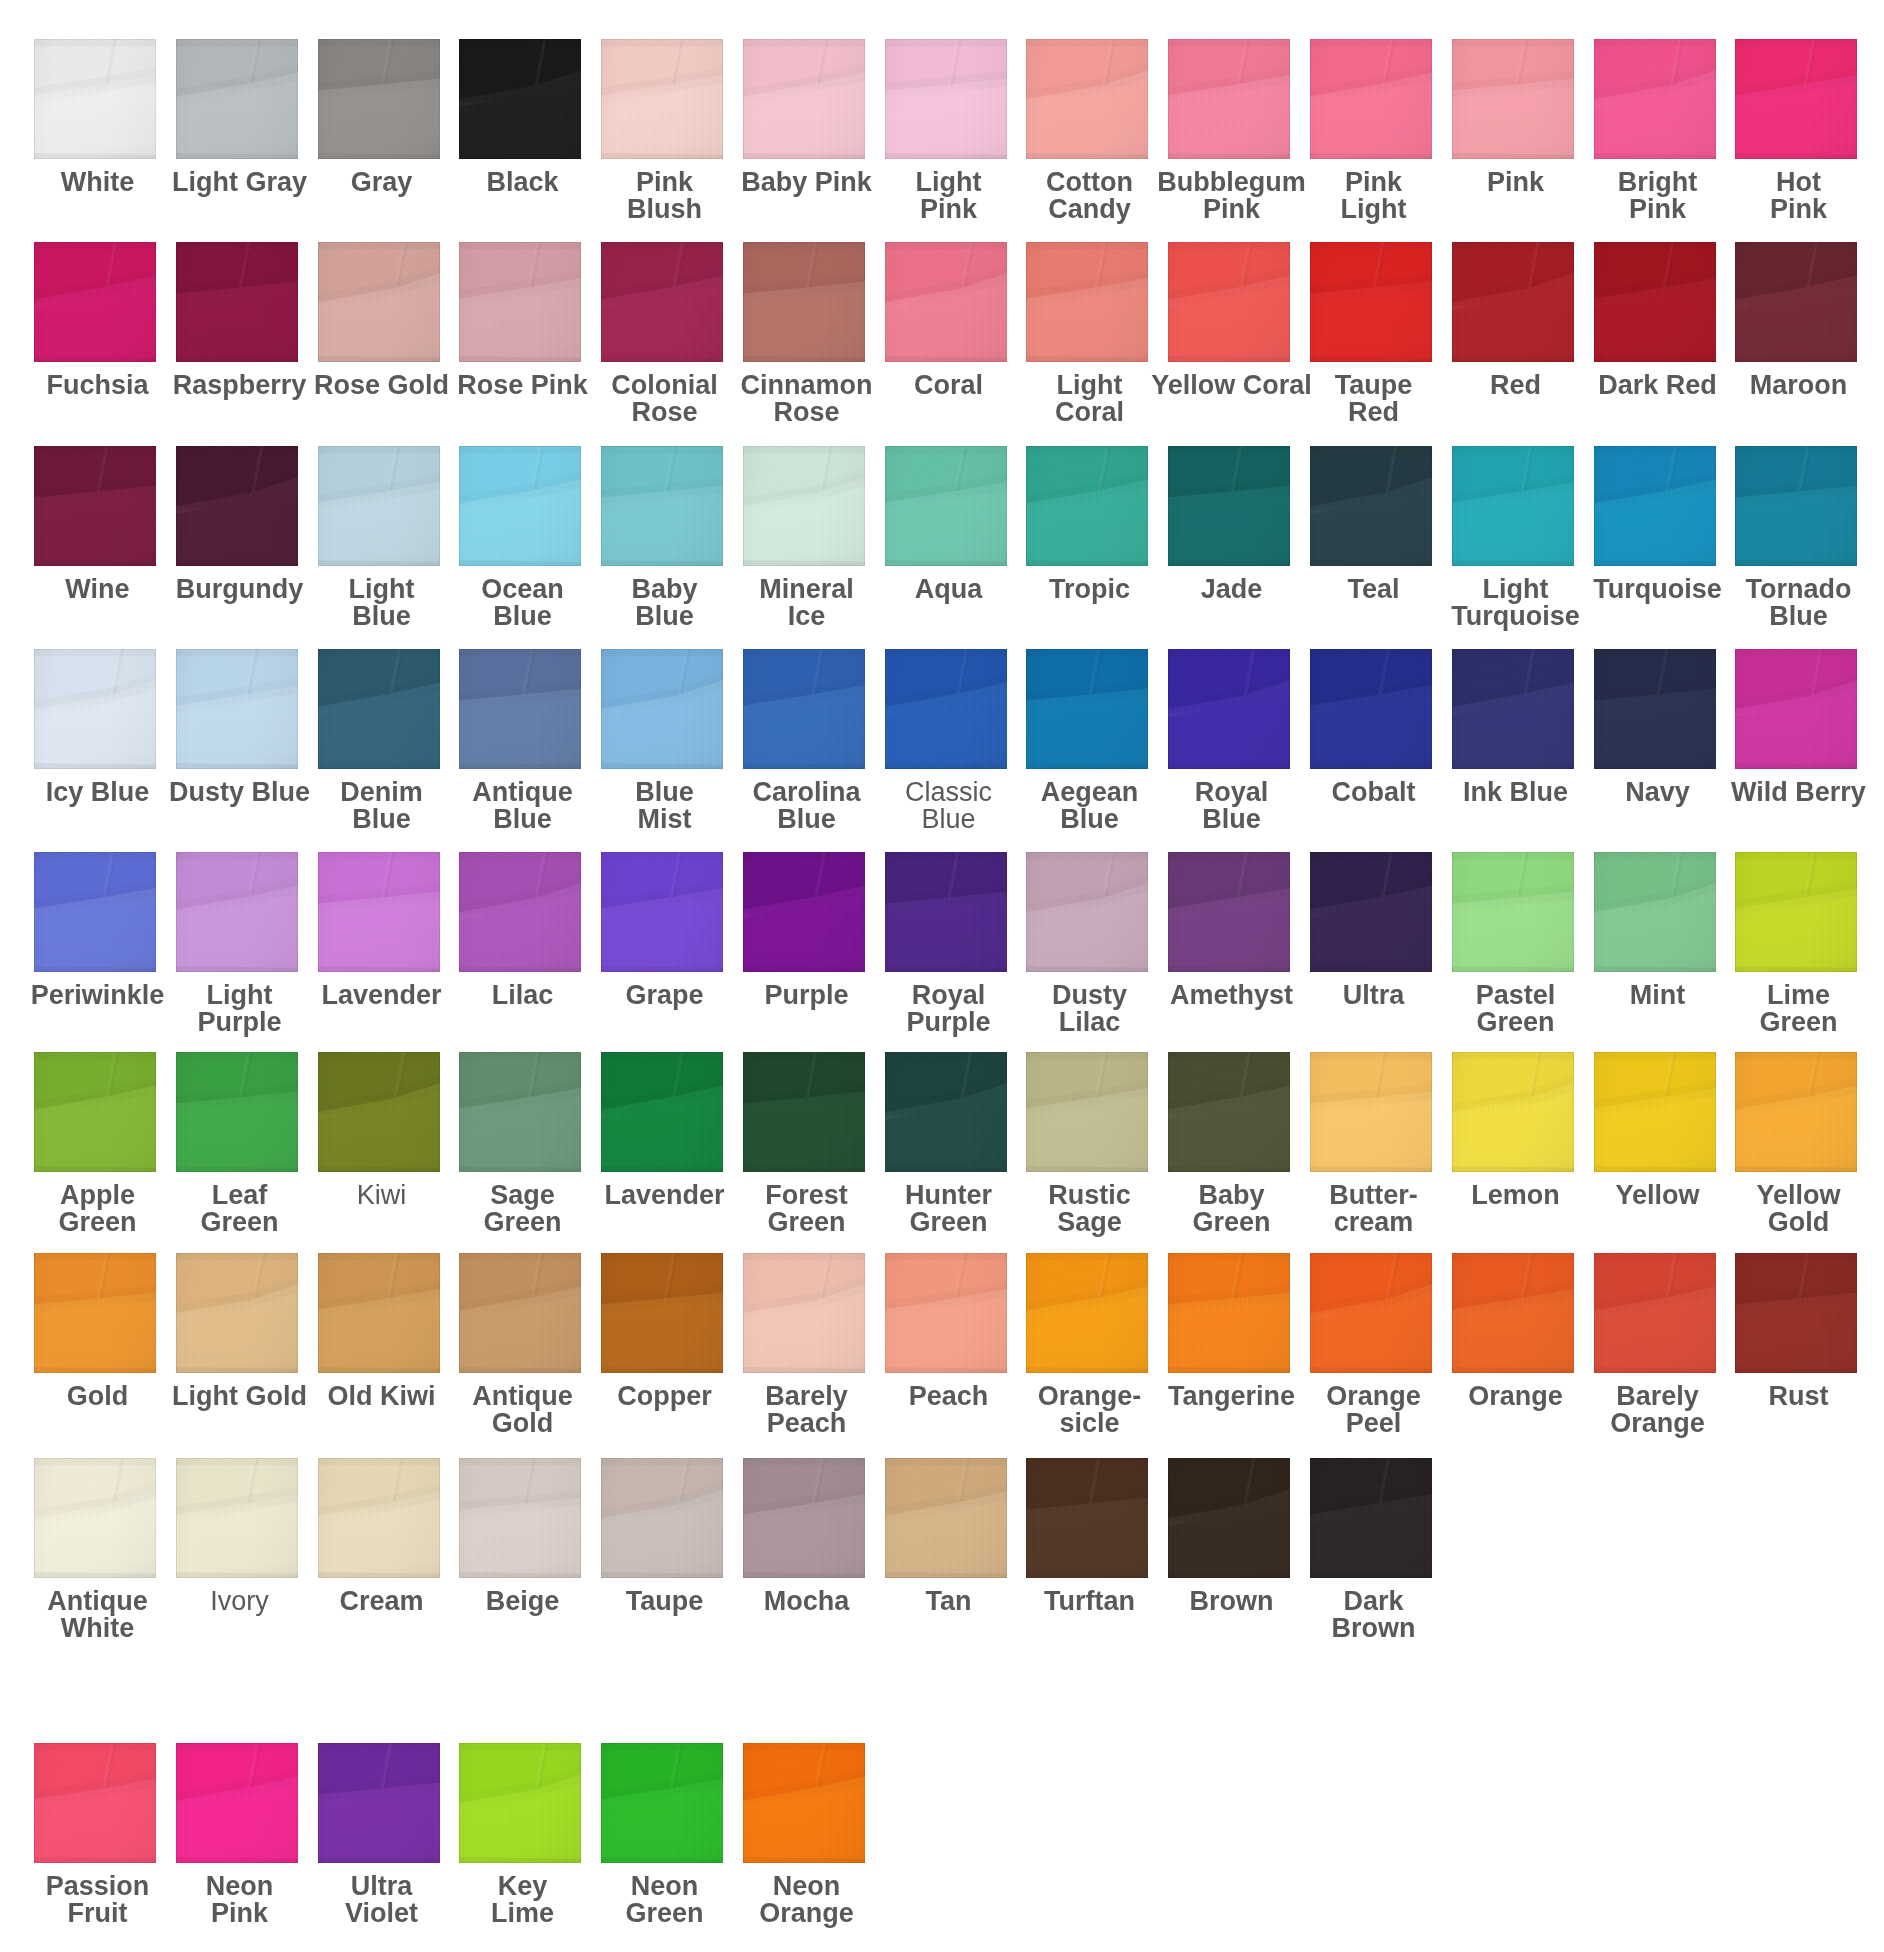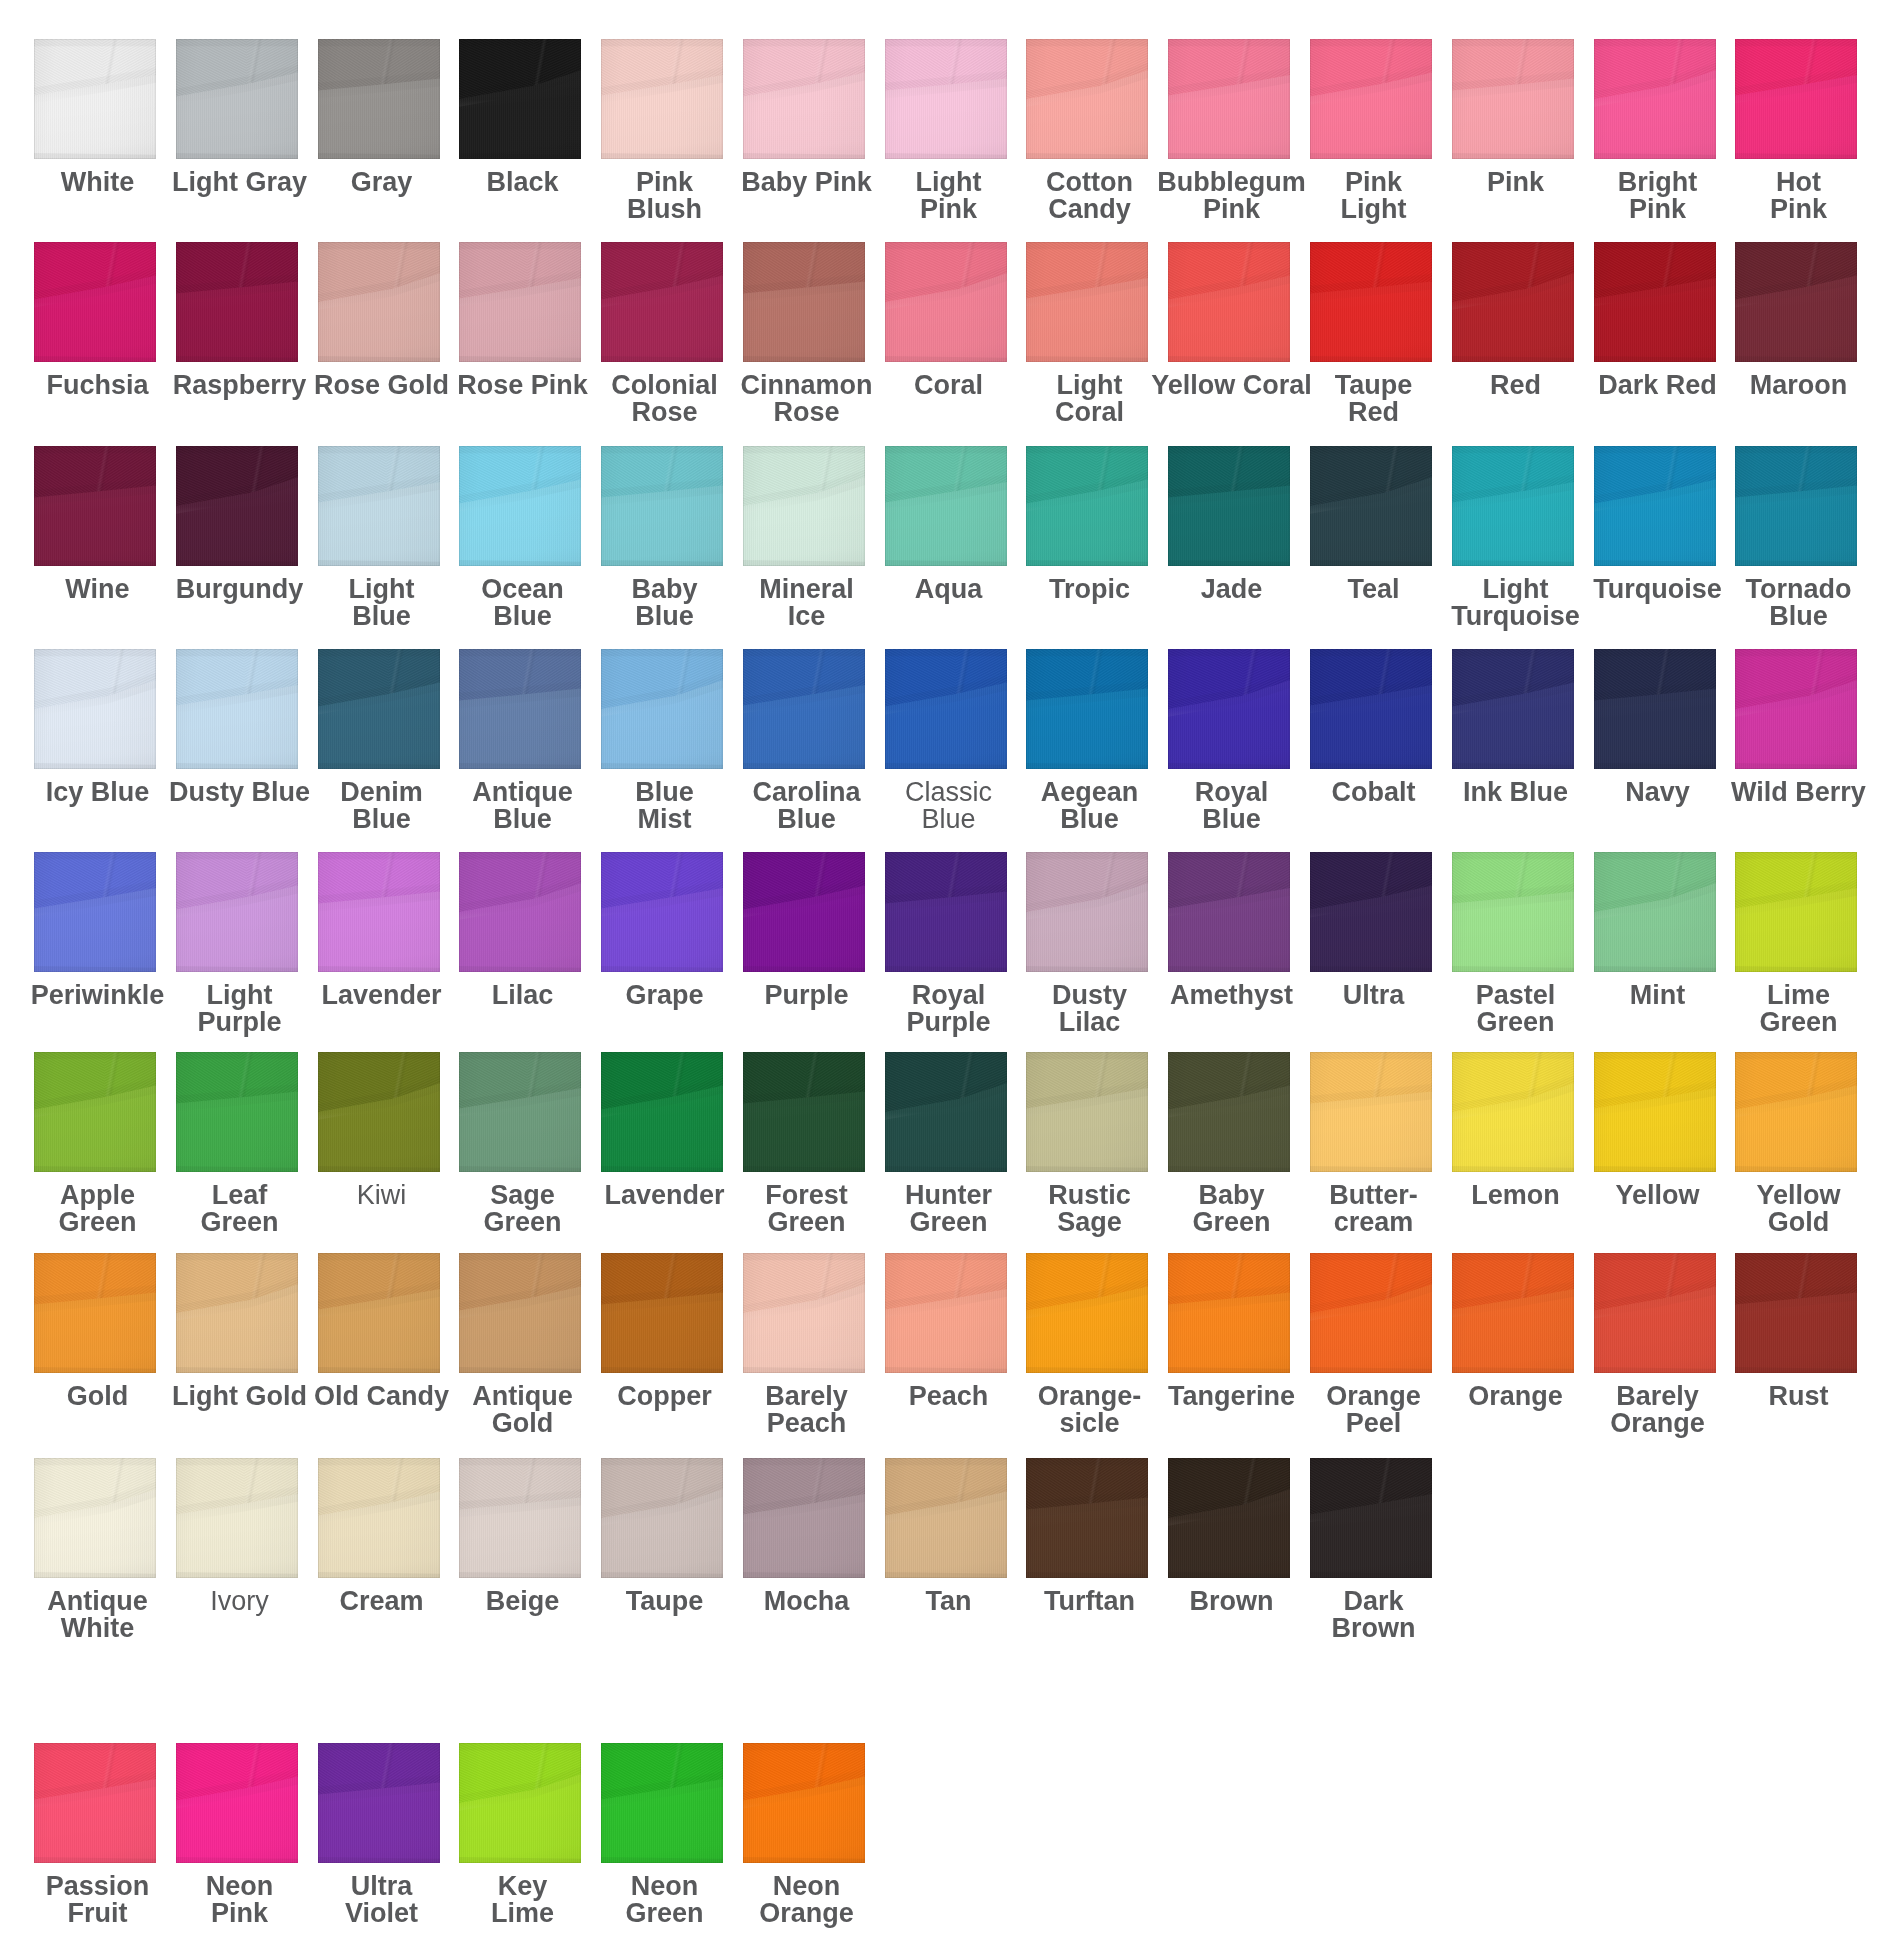"Old Candy" span { text: Candy -> Kiwi }
